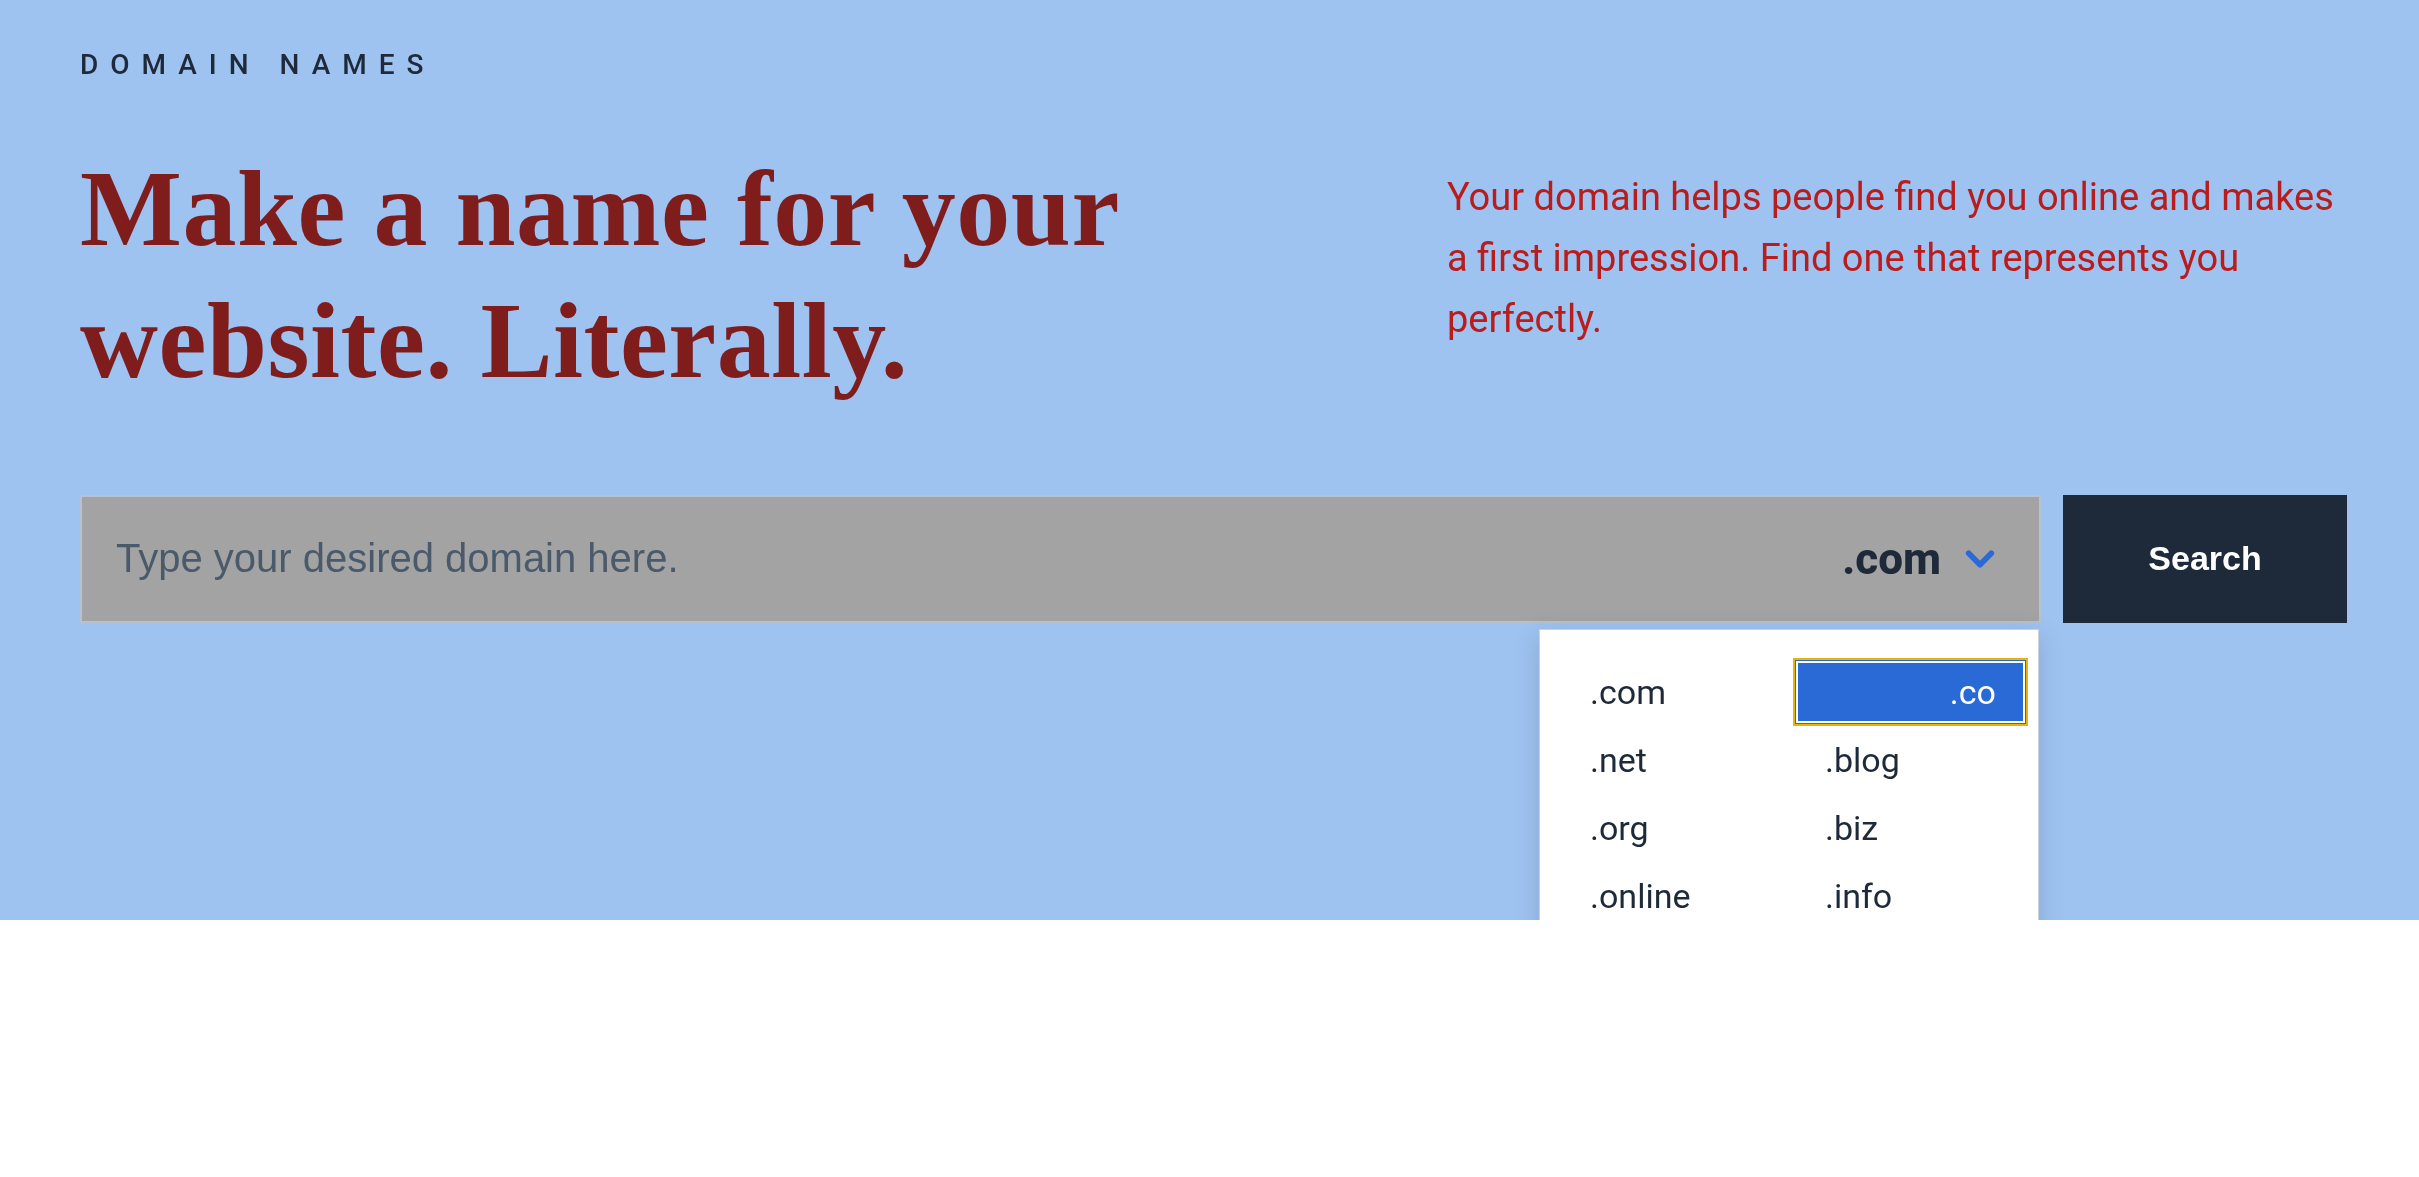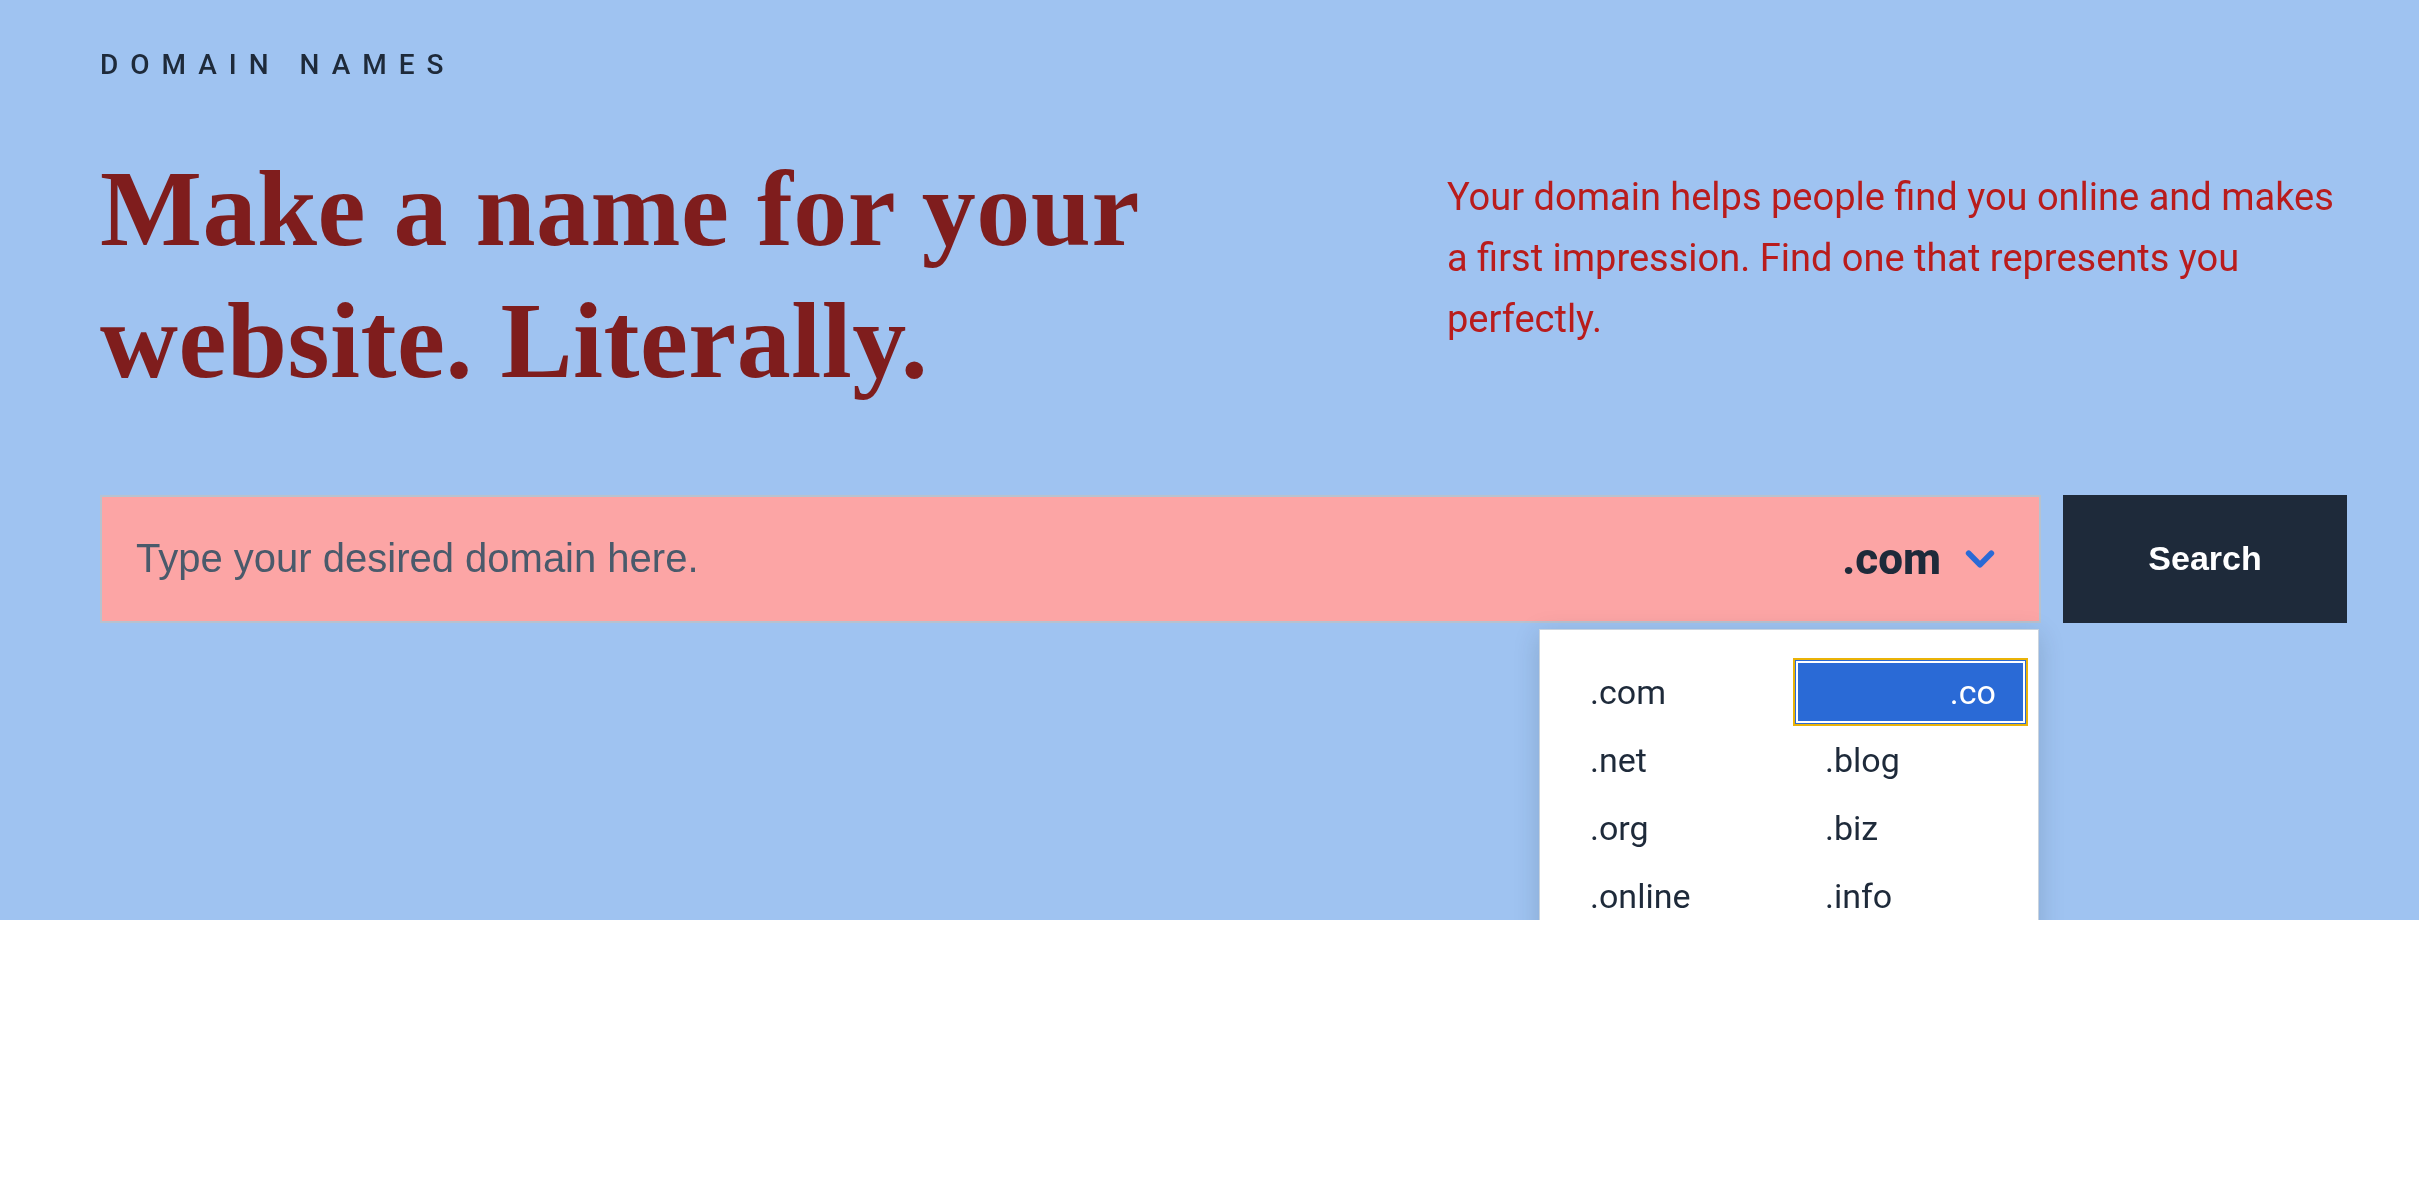"DOMAIN NAMES" .hero { padding: 48px 72px 0 100px -> 48px 72px 0 80px }
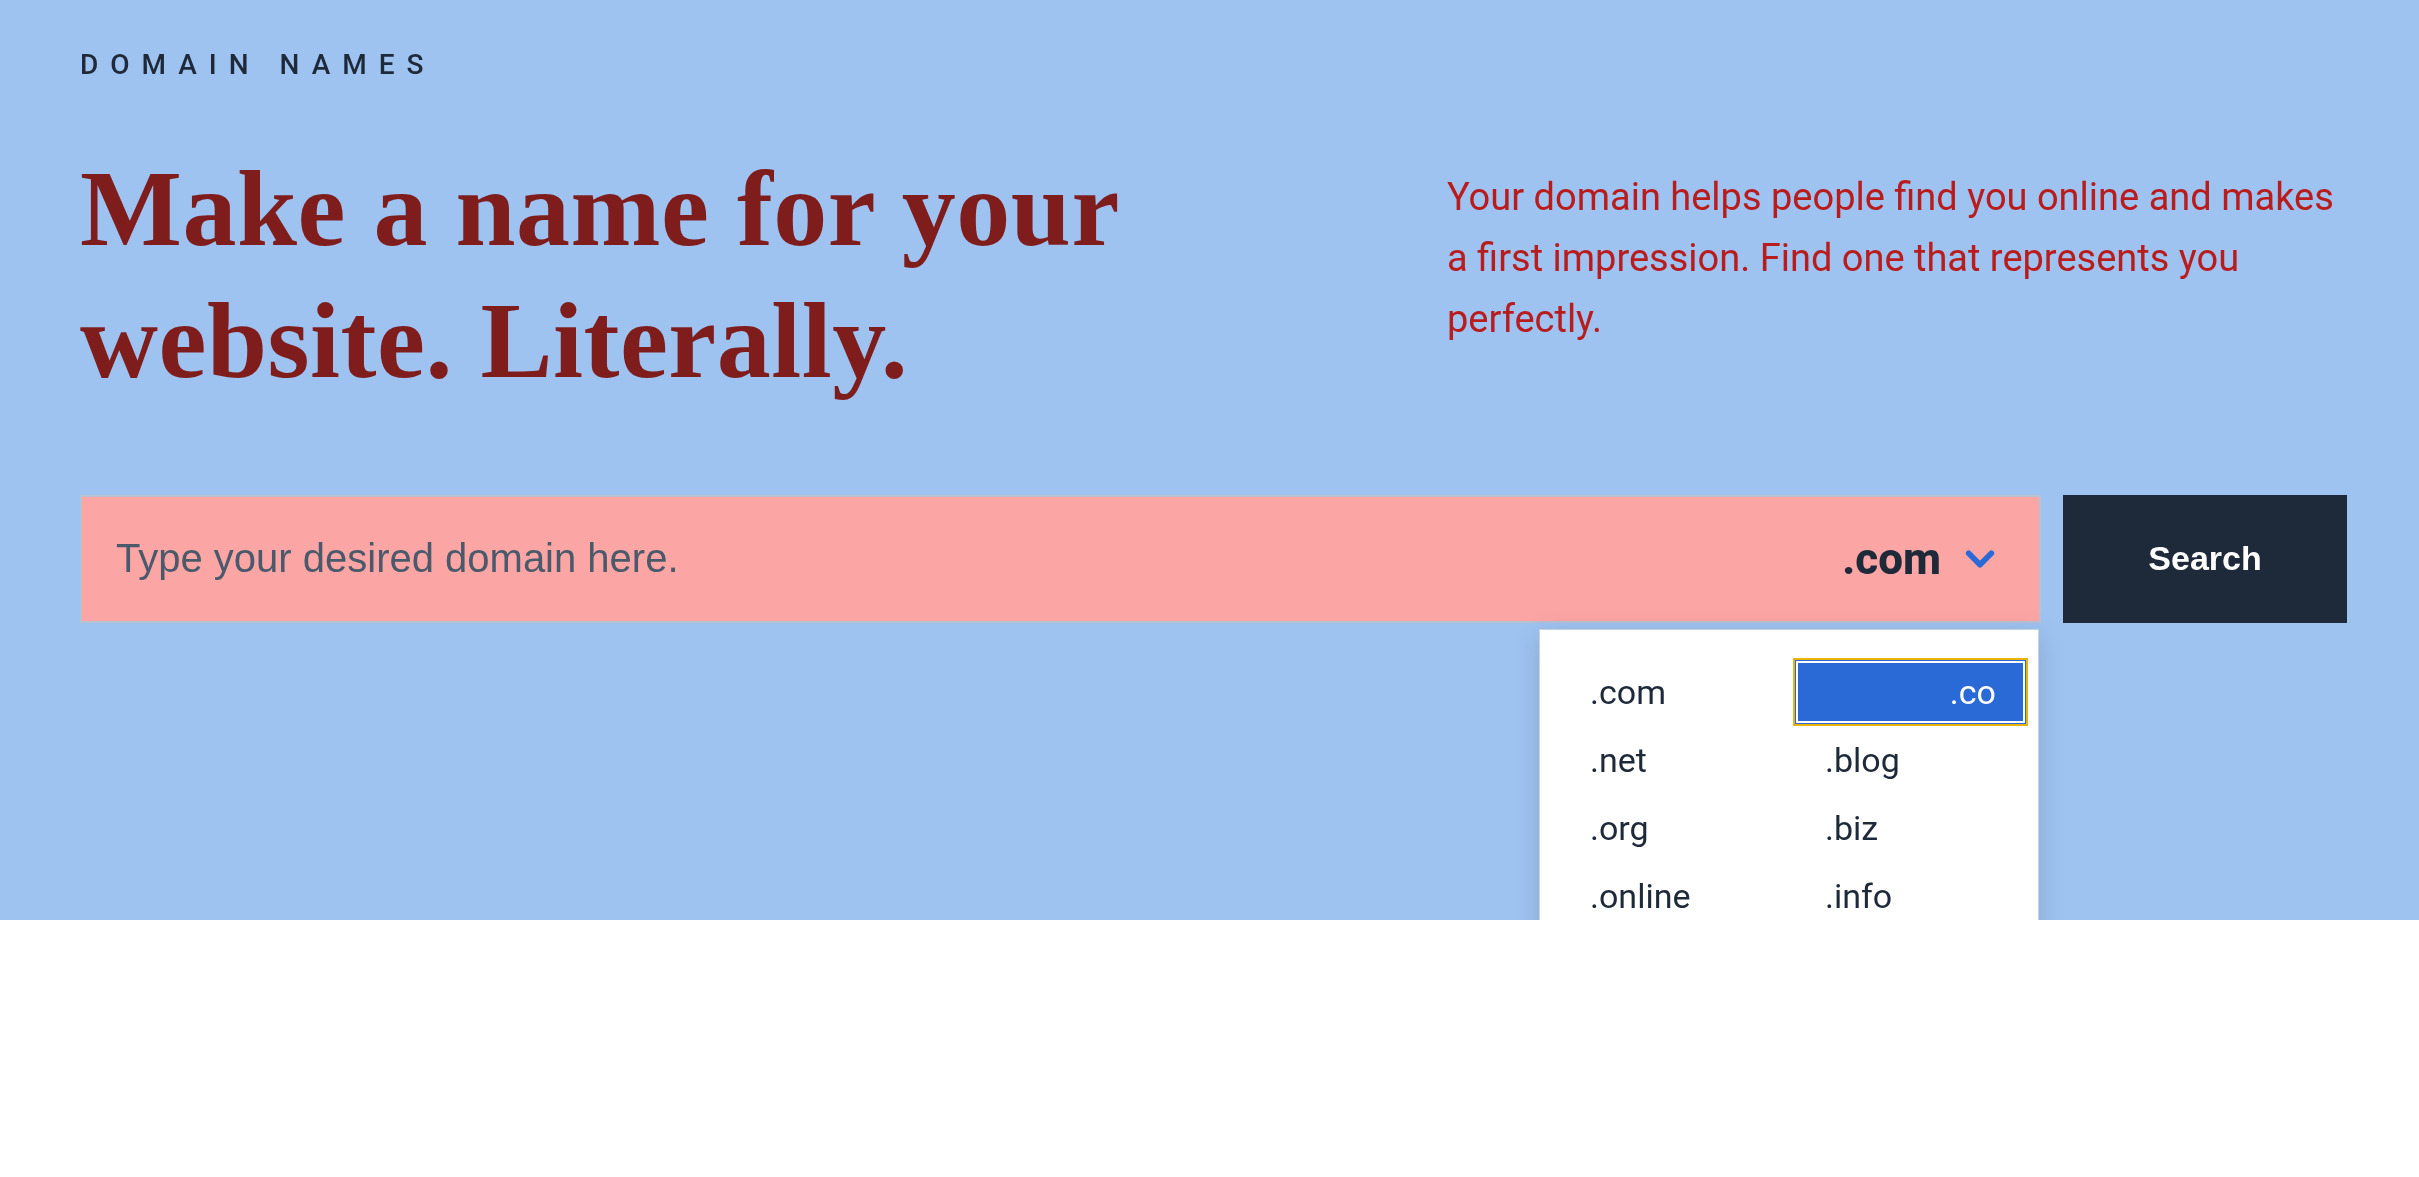"Type your desired domain here." .search-box { background: #fca5a5 -> #a3a3a3 }
